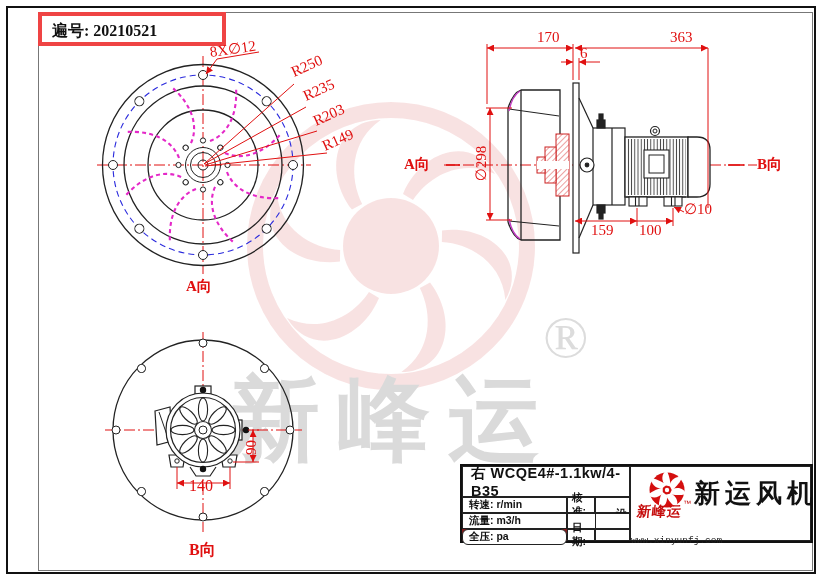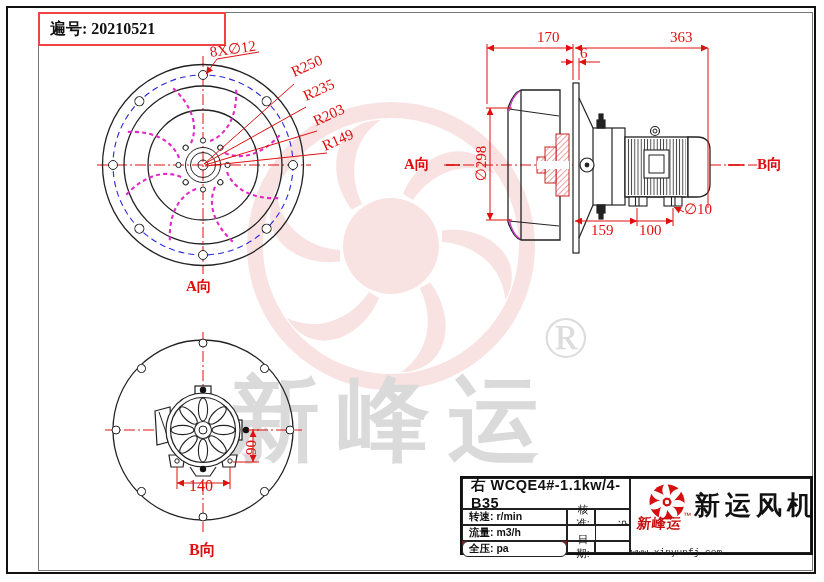"遍号: 20210521" .doc-box { align-items: center -> flex-end; border: 2px solid #ef4444 -> 4px solid #ef4444 }
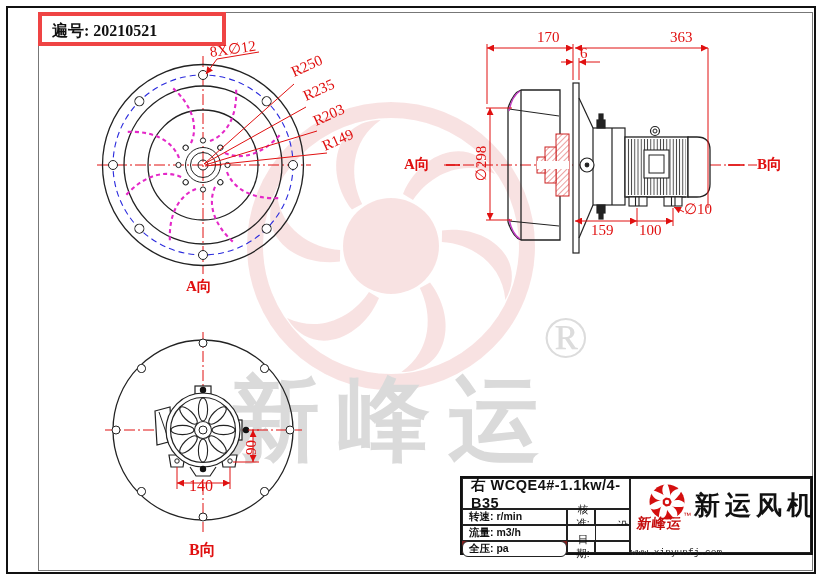"右 WCQE4#-1.1kw/4-B35" .tb { top: 476px -> 464px }
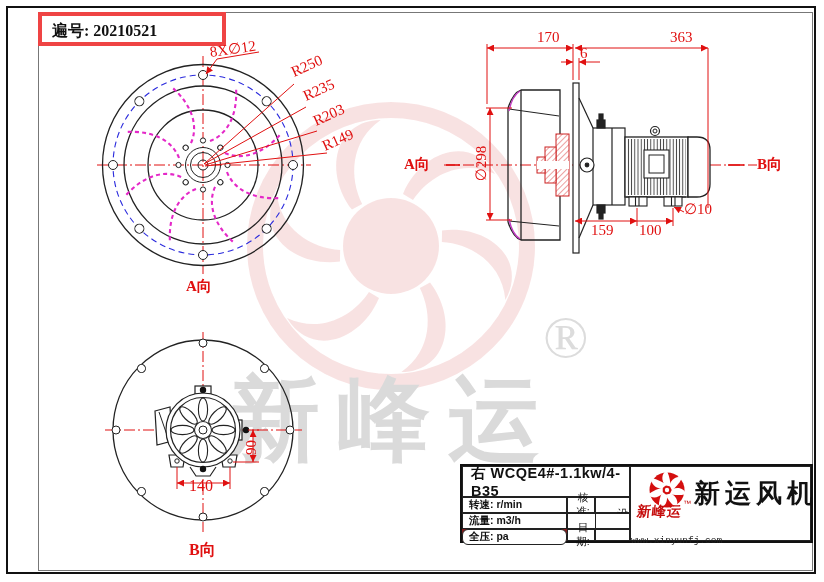"核准:" .tb-row-field { font-weight: normal -> bold; text-align: center -> none }
